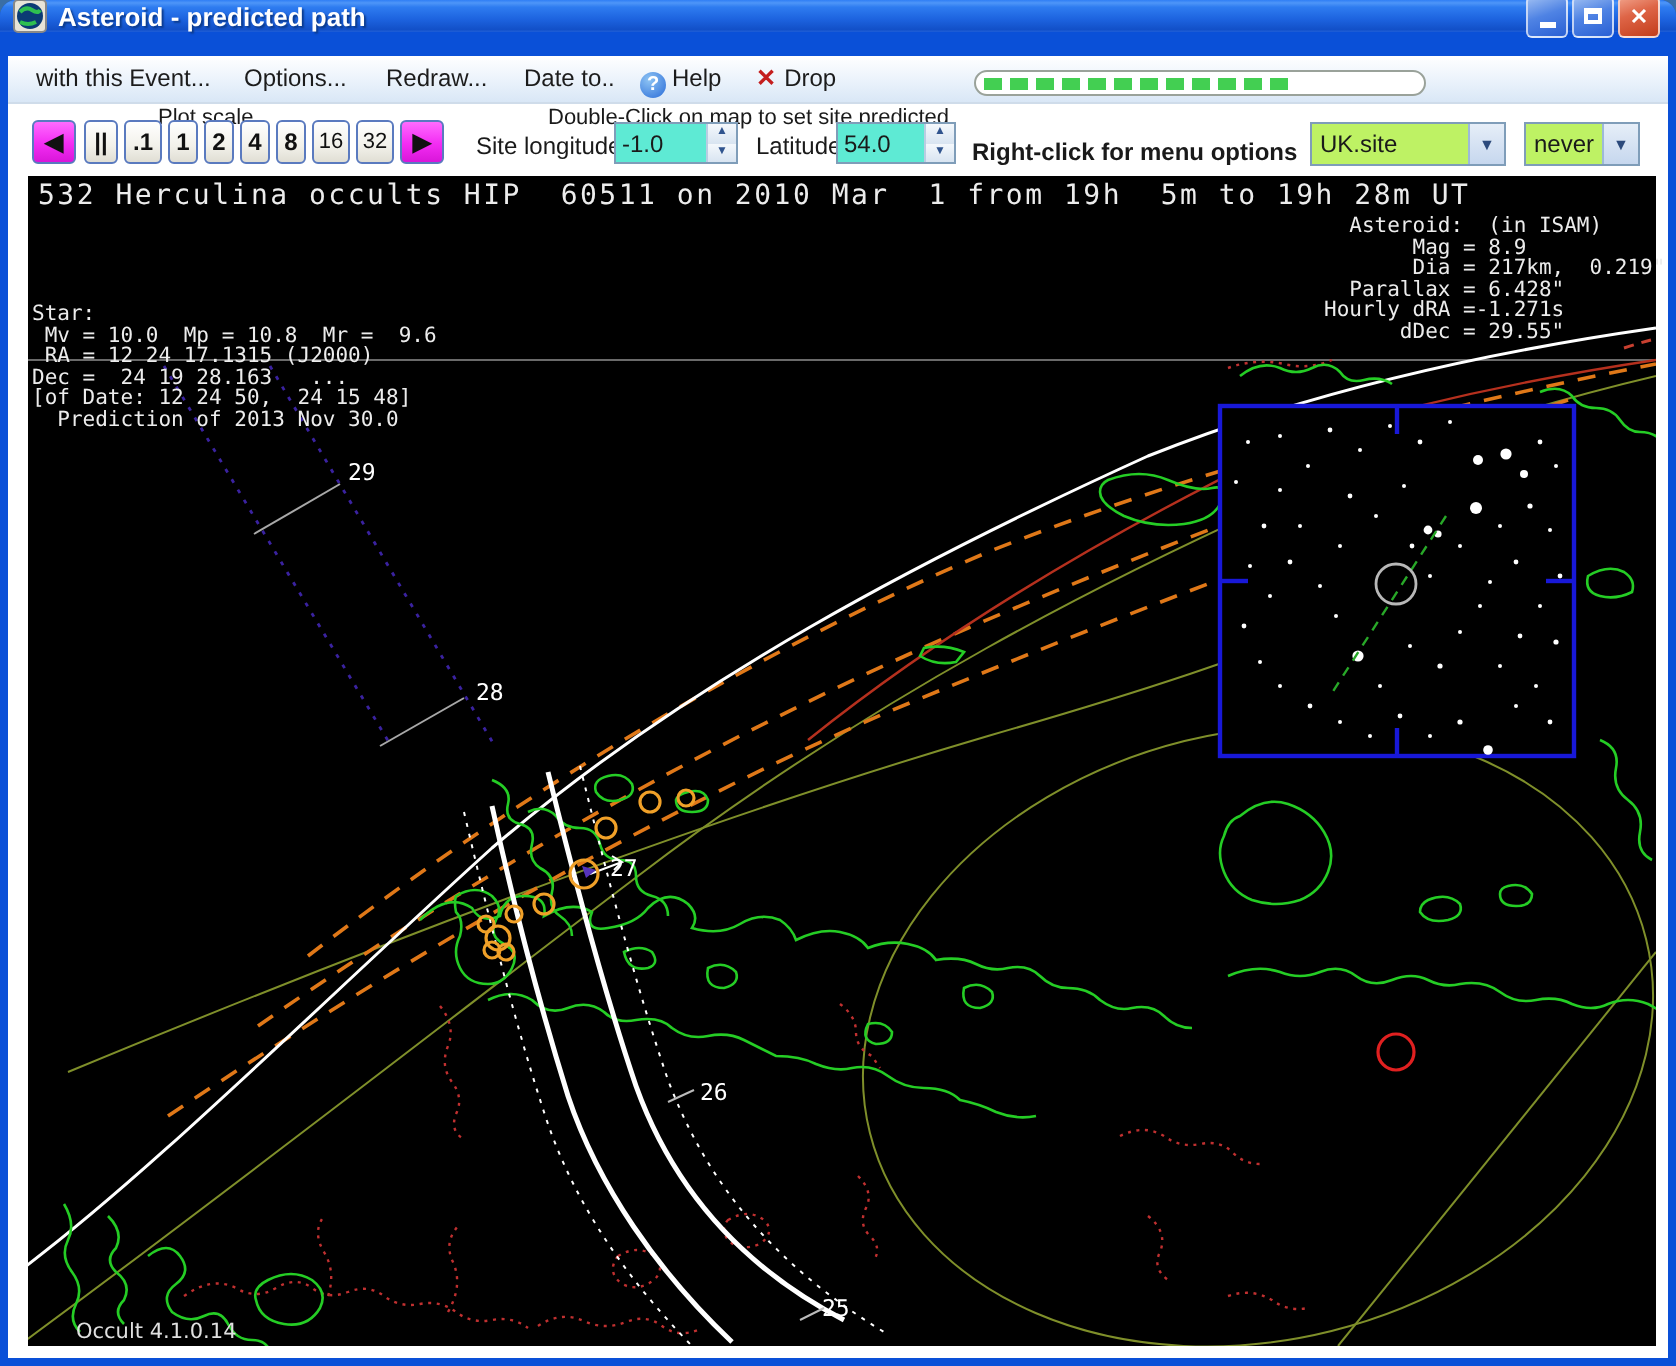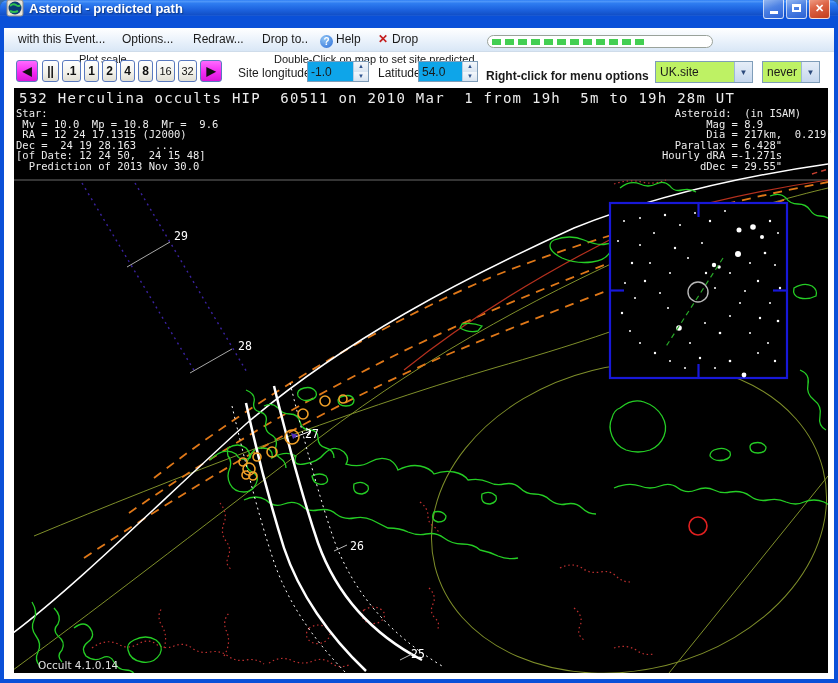"Drop to.." span.menu-item { text: Drop -> Date }
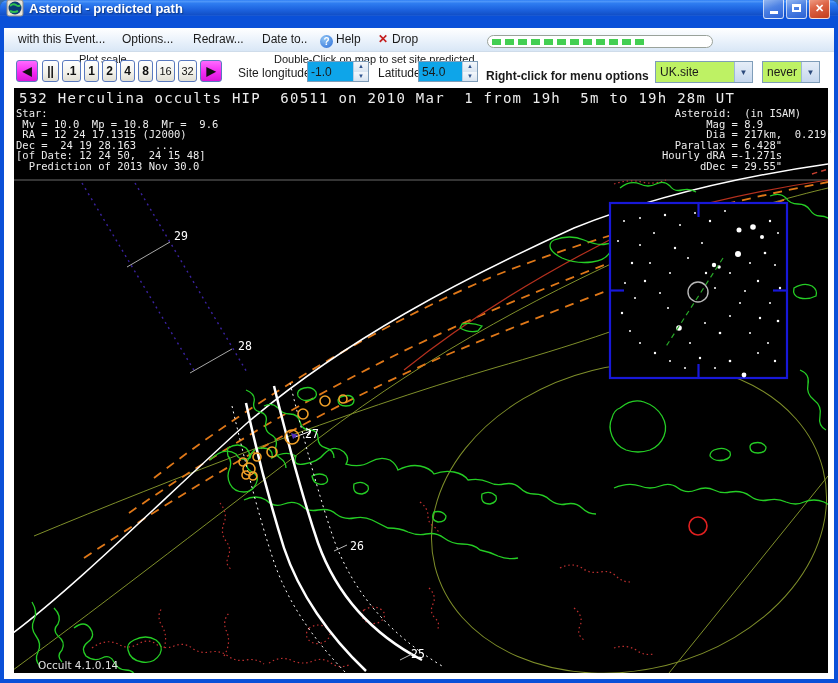"-1.0" .fieldbox { background: #0ea5e9 -> #5eead4 }
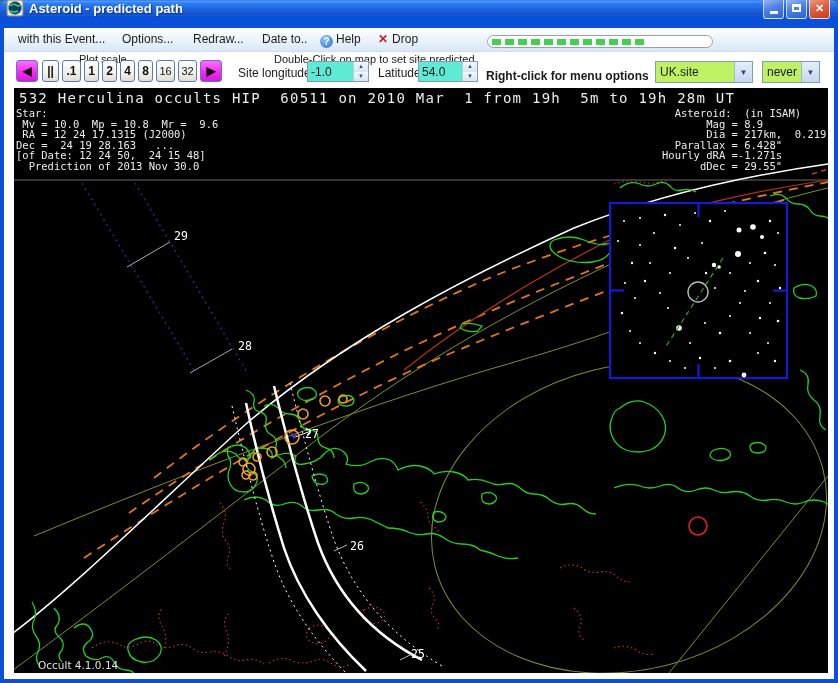"Star:" .blk1 { margin-top: none -> 44px }
